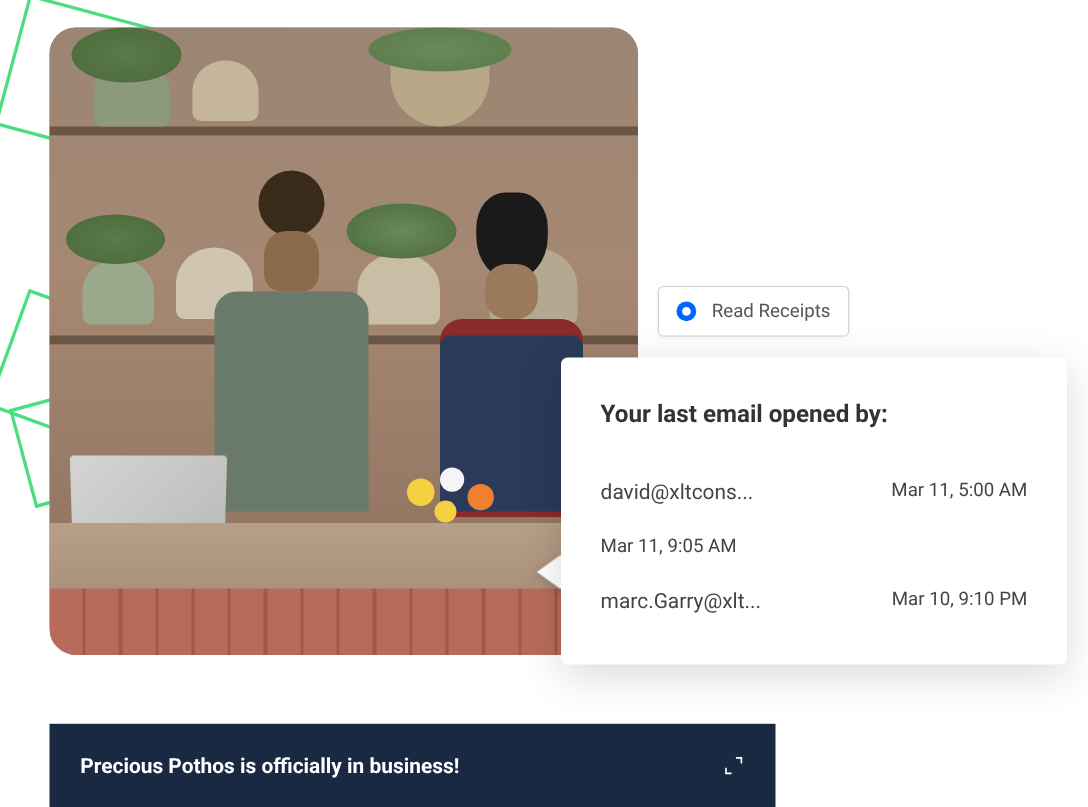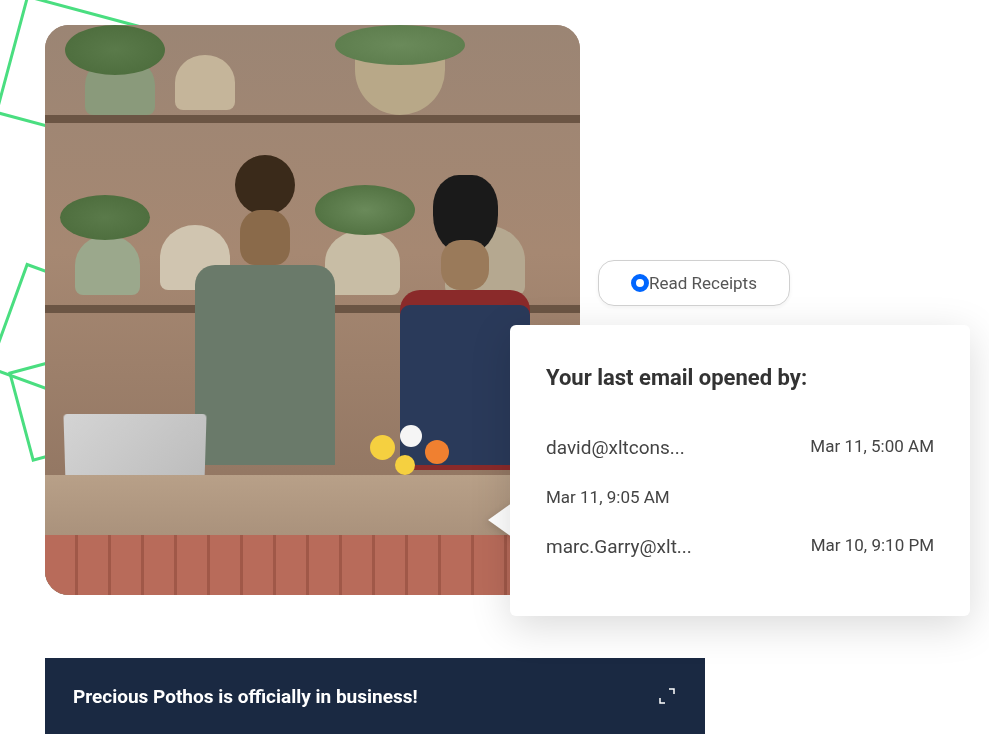"Read Receipts" .read-receipts-badge { border-radius: 16px -> 5px; gap: 0 -> 14px; padding: 12px 32px -> 12px 16px }
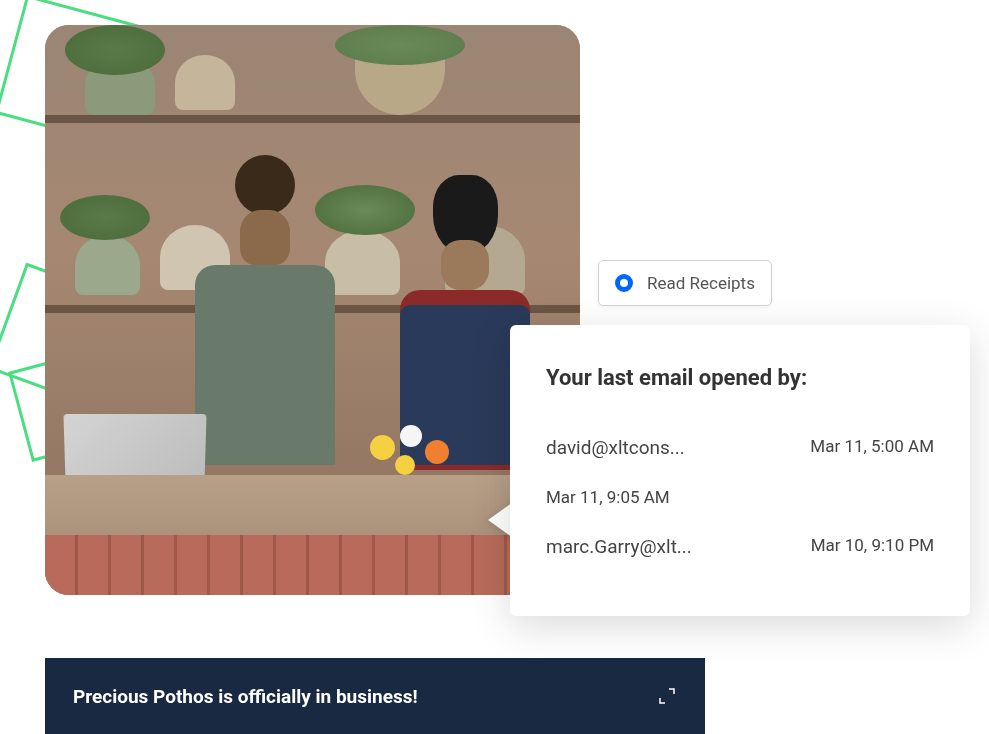"Your last email opened by:" .email-card { padding: 40px 36px 44px 36px -> 40px 36px 32px 36px }
